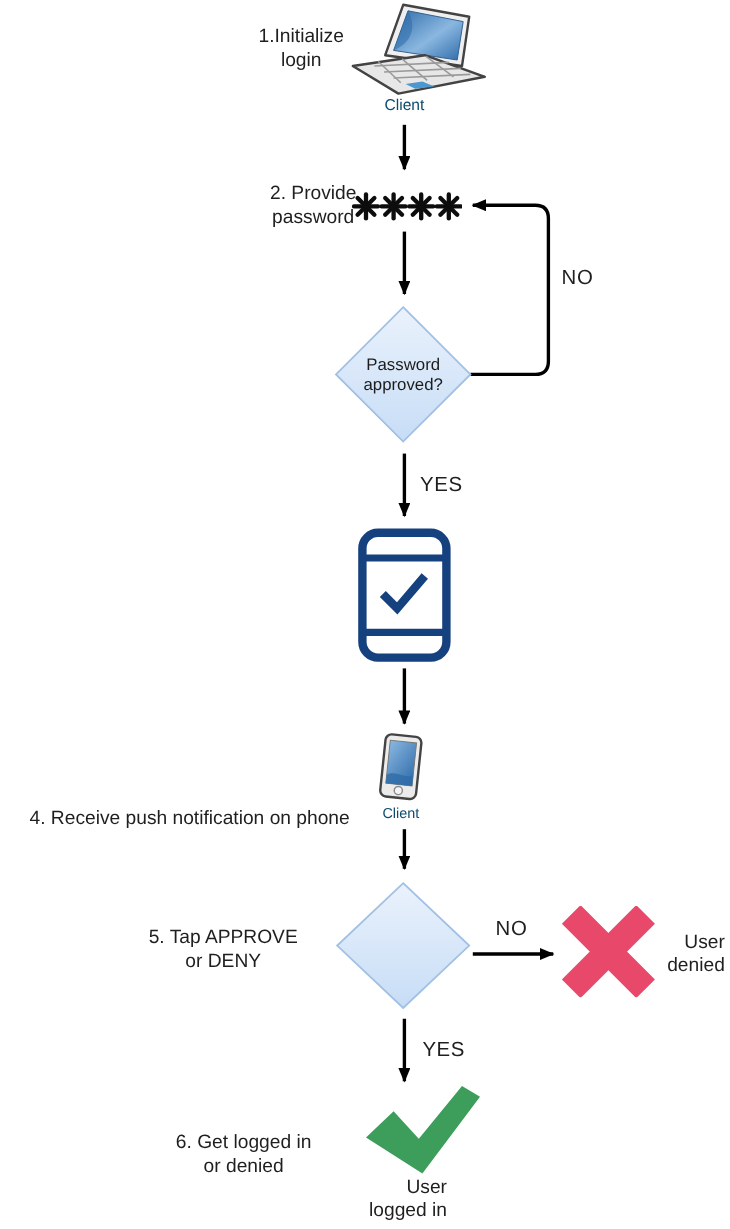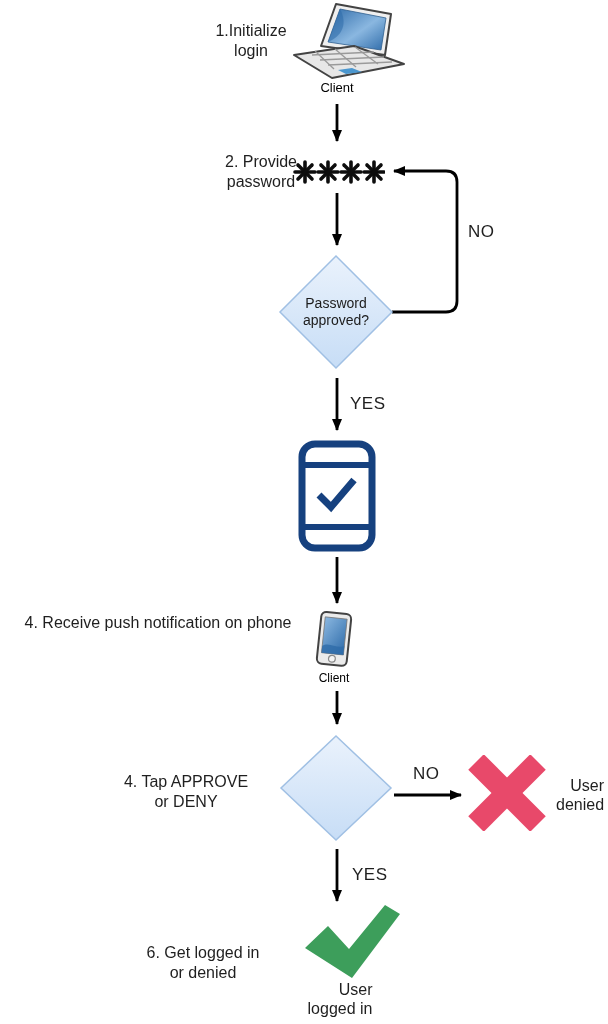"Client" .caption { color: #000000 -> #0c4a6e }
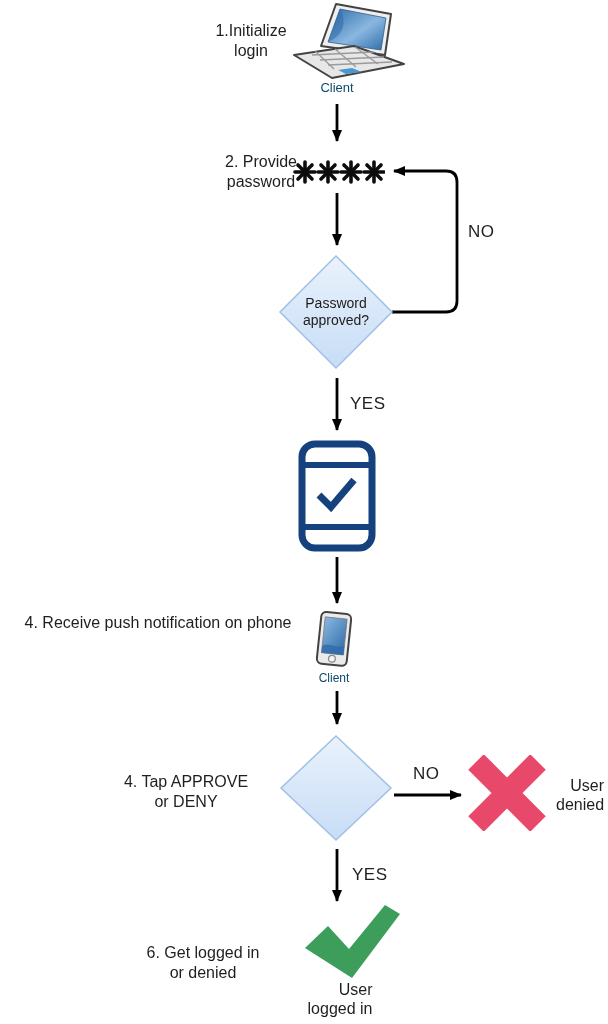"4. Receive push notification on" div.lbl { top: 613px -> 673px }
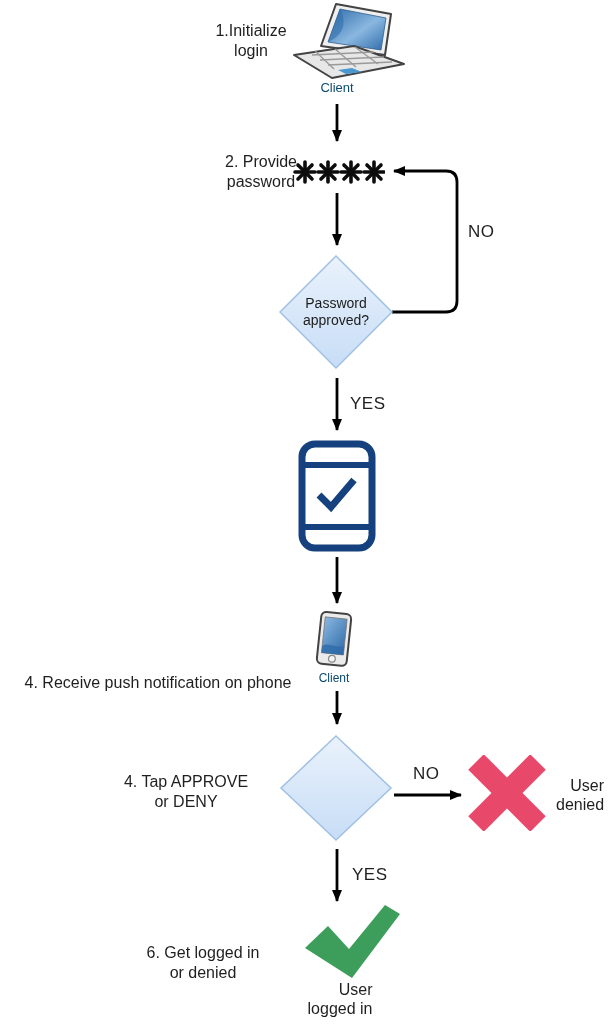"4. Tap APPROVE" span { text: 4 -> 5 }
